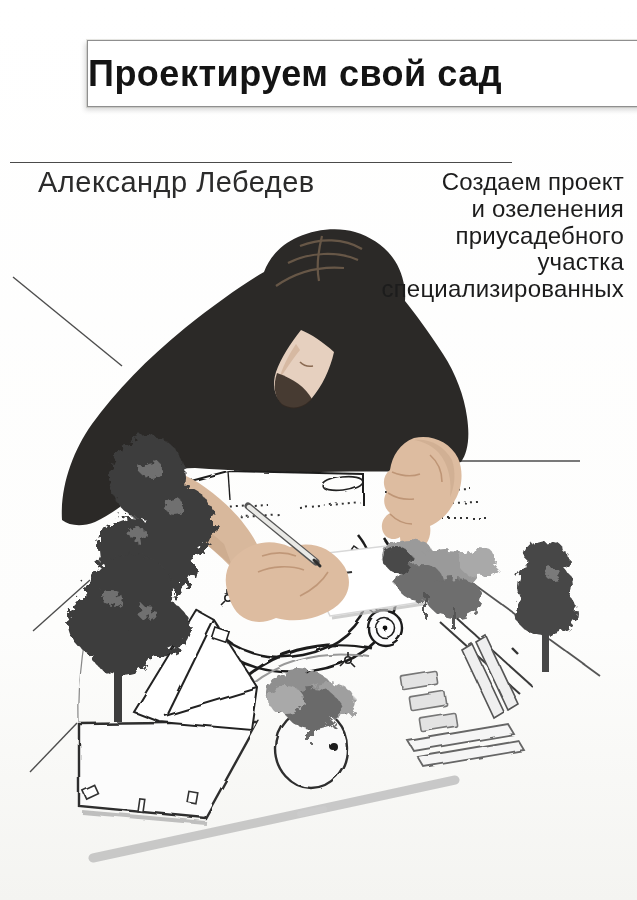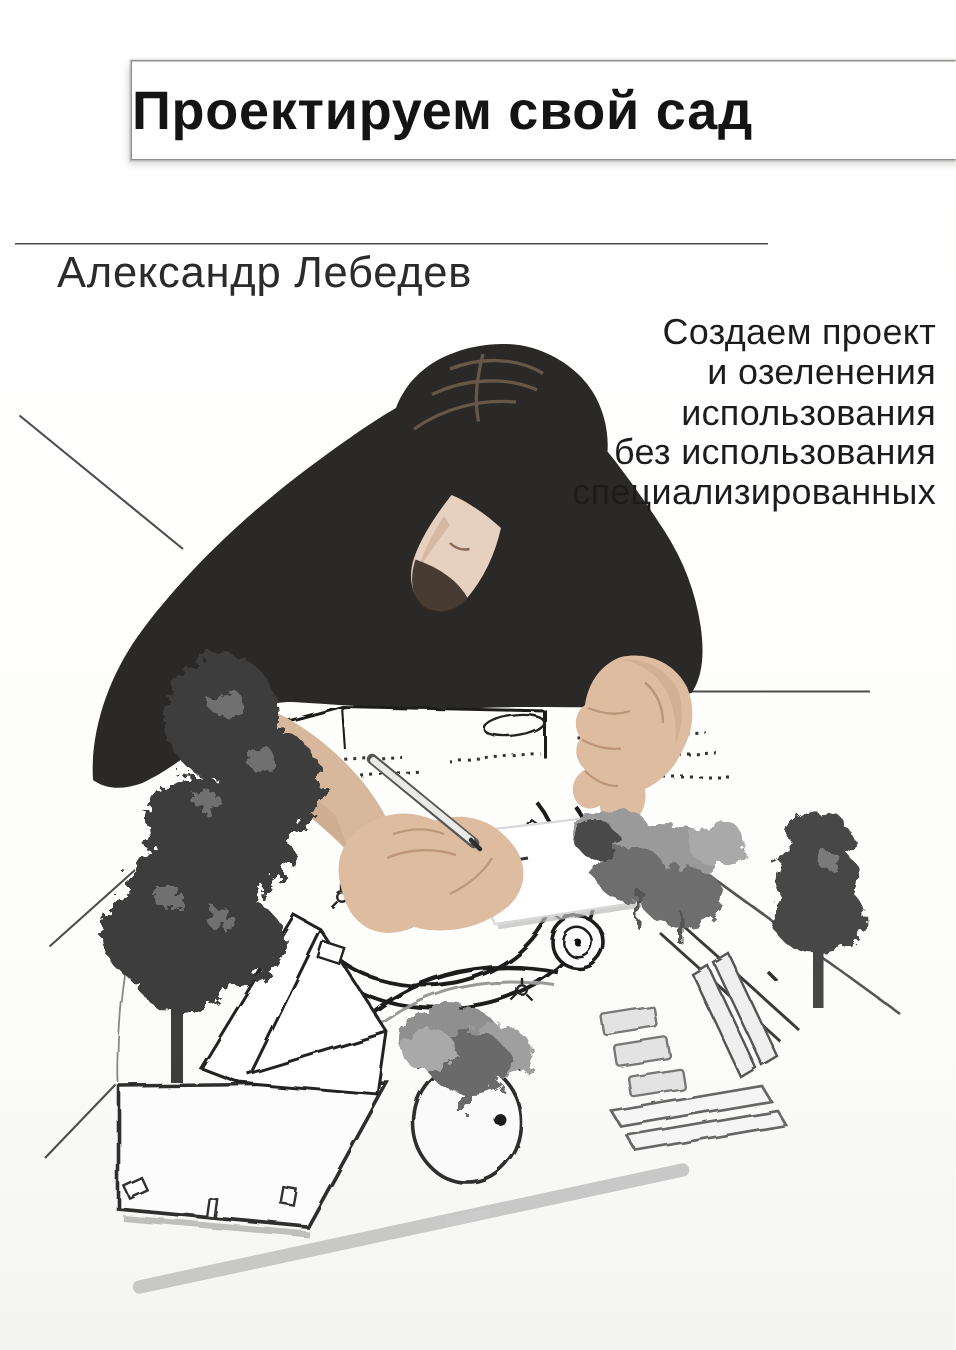"Создаем проект" .subtitle { margin-top: 40px -> none }
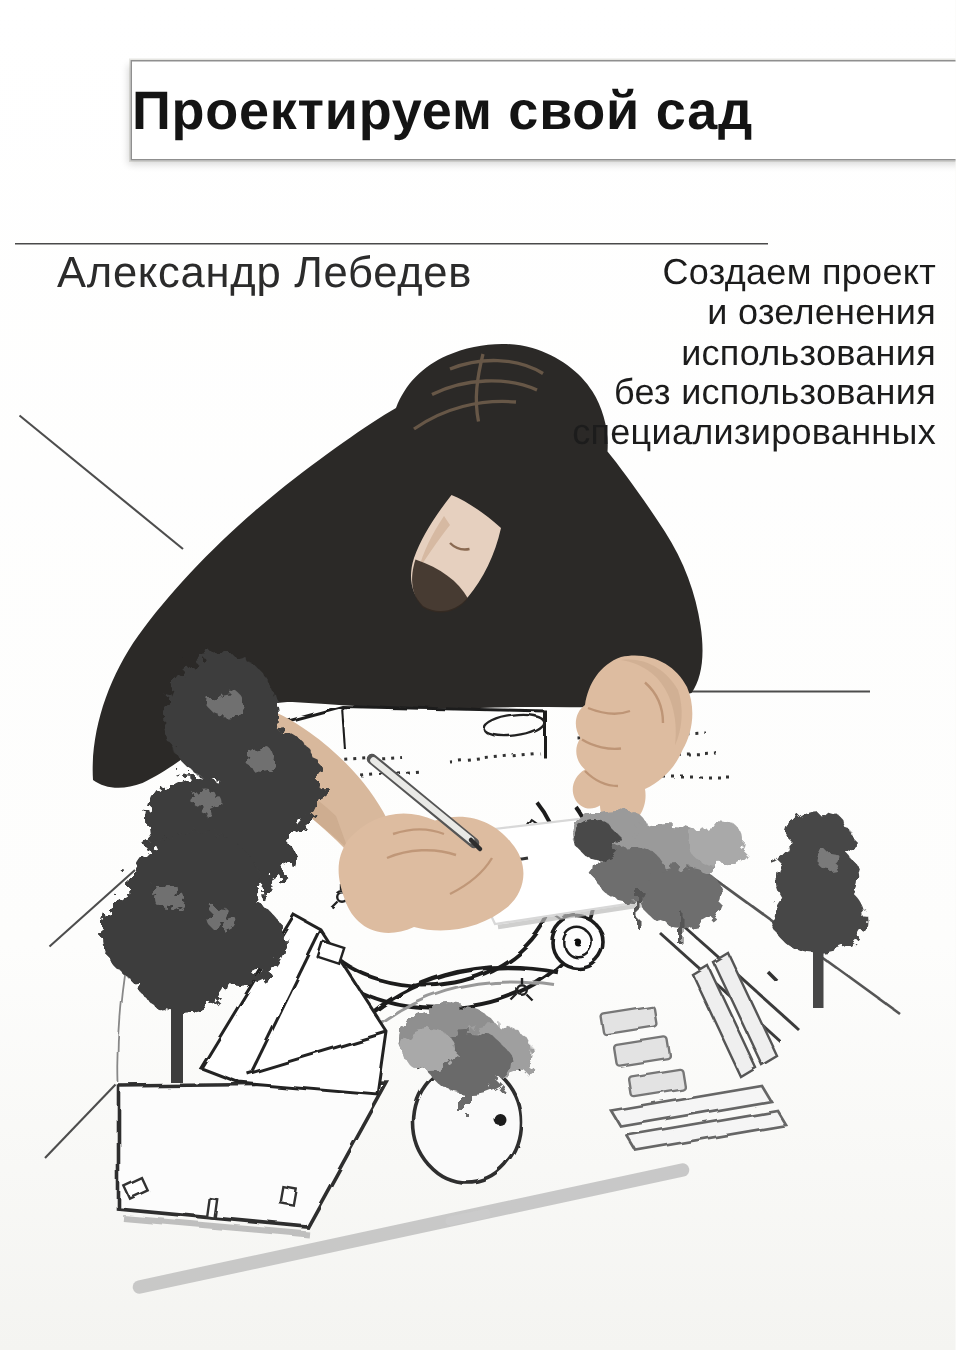"использования" div { text: использования -> приусадебного }
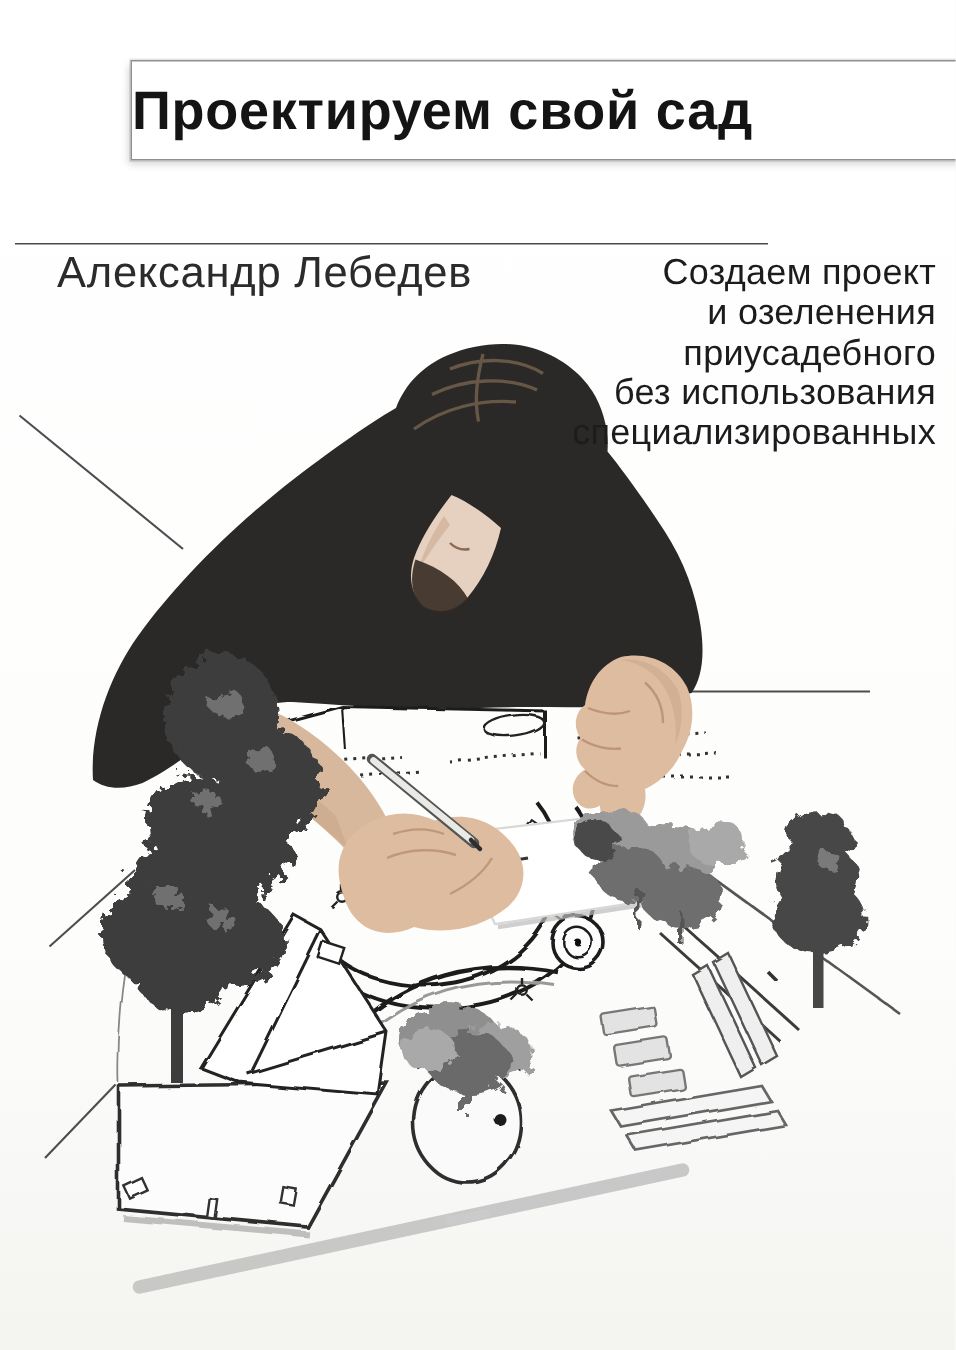"участка" div { html: none -> <div>участка</div> }
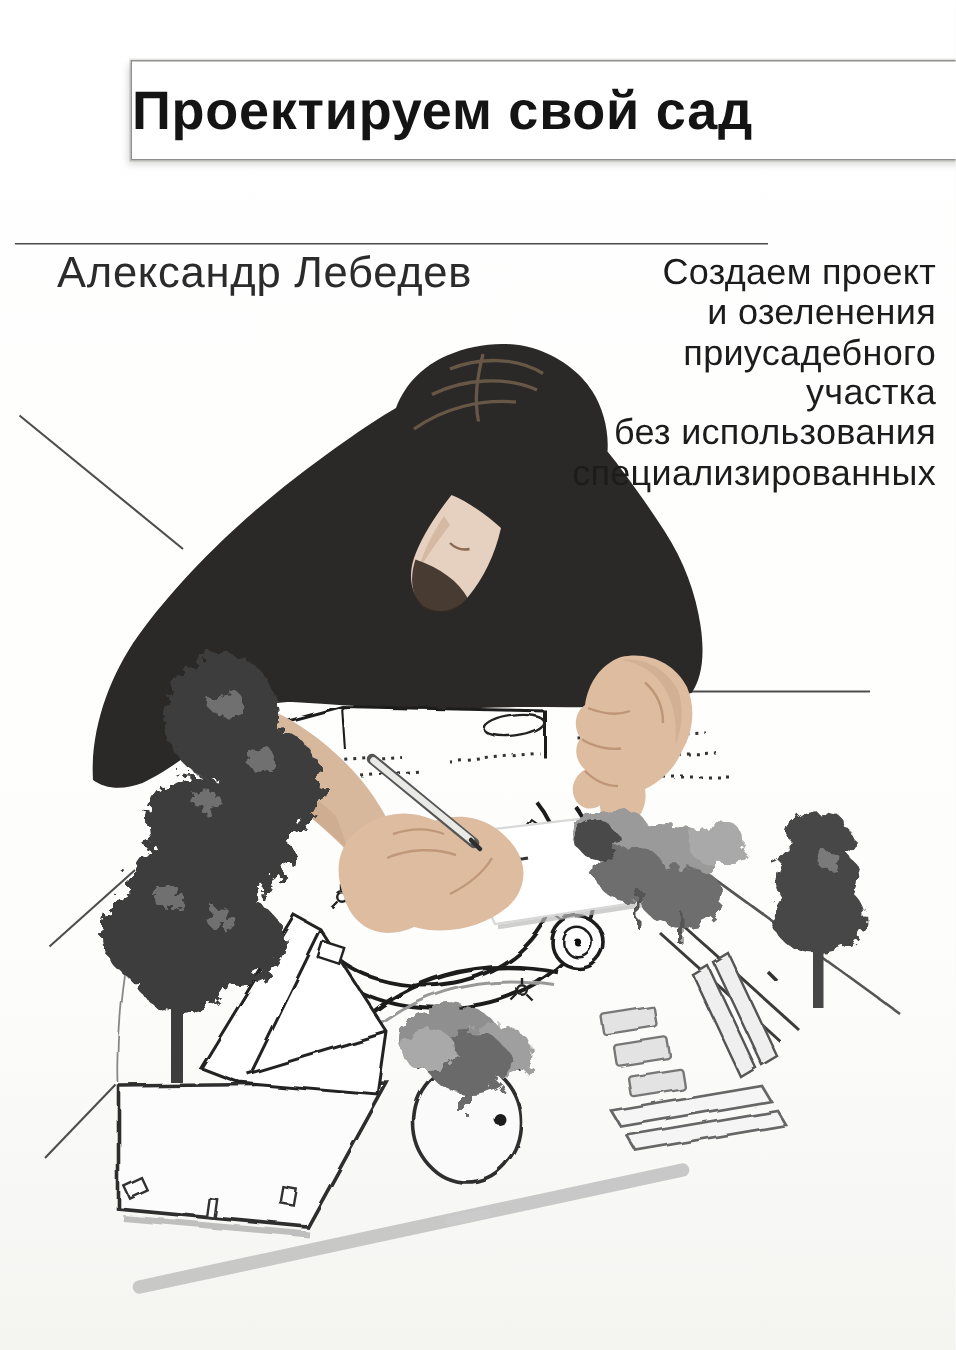"без использования" div { html: <div>без использования</div> -> none }
